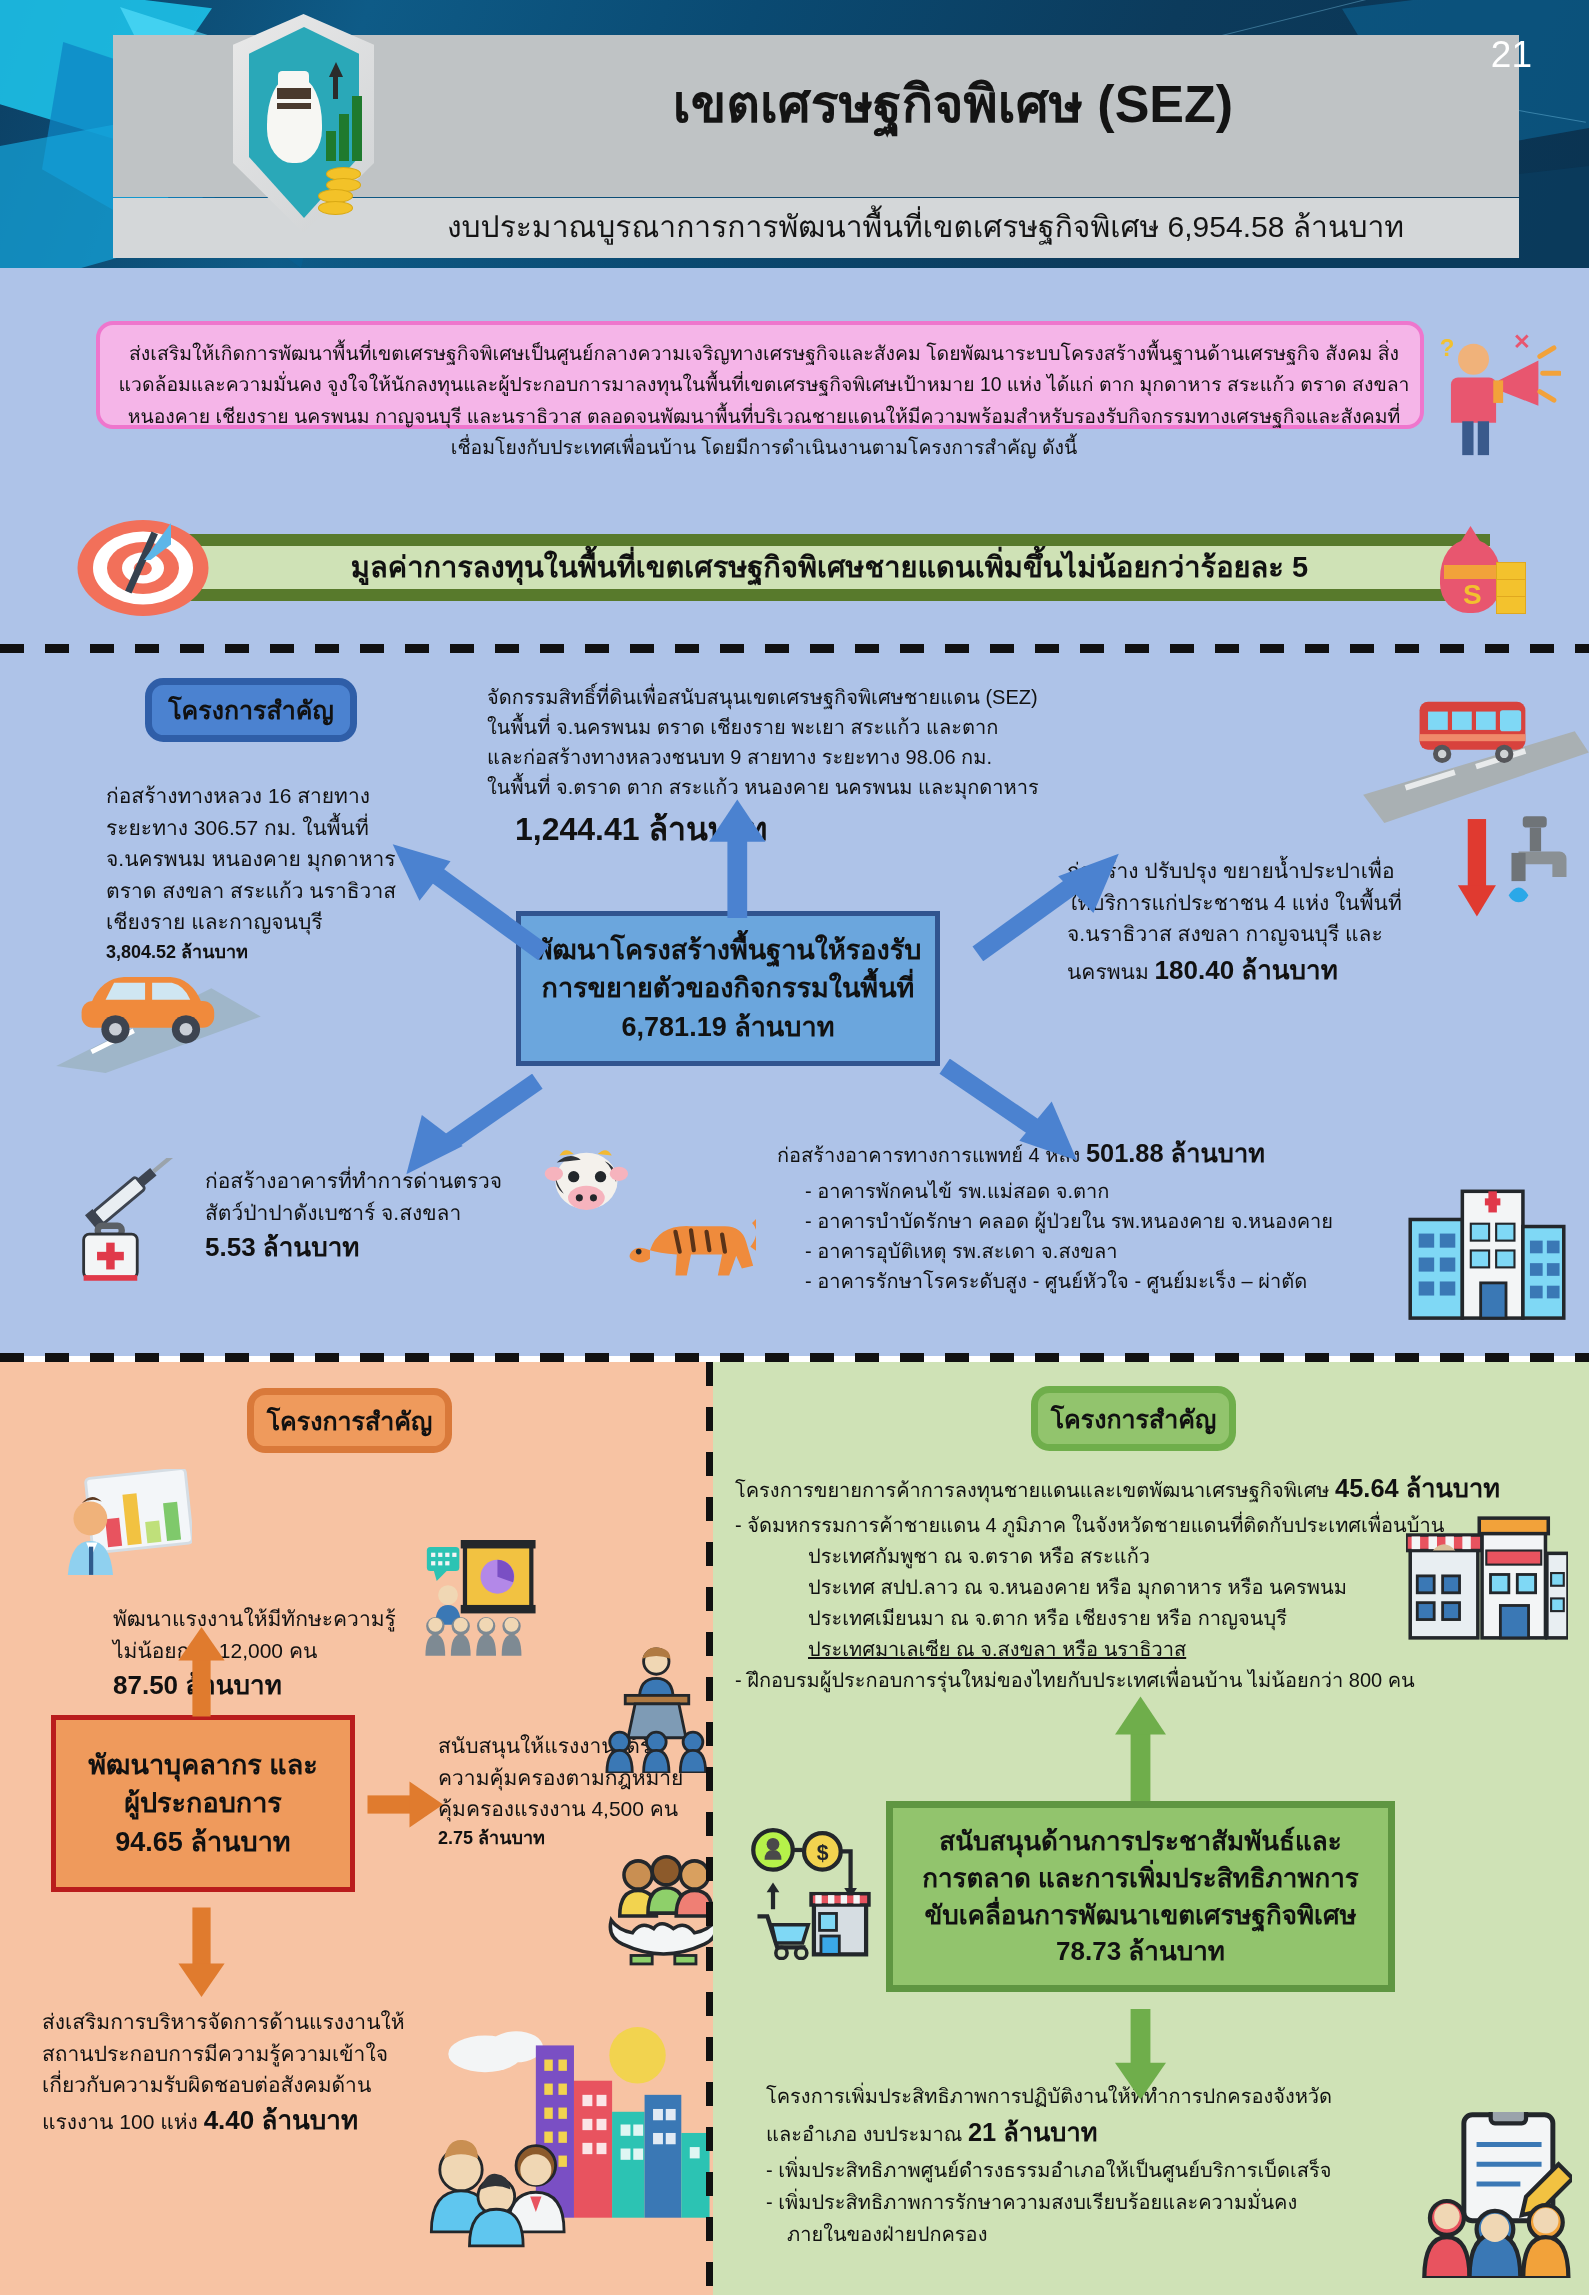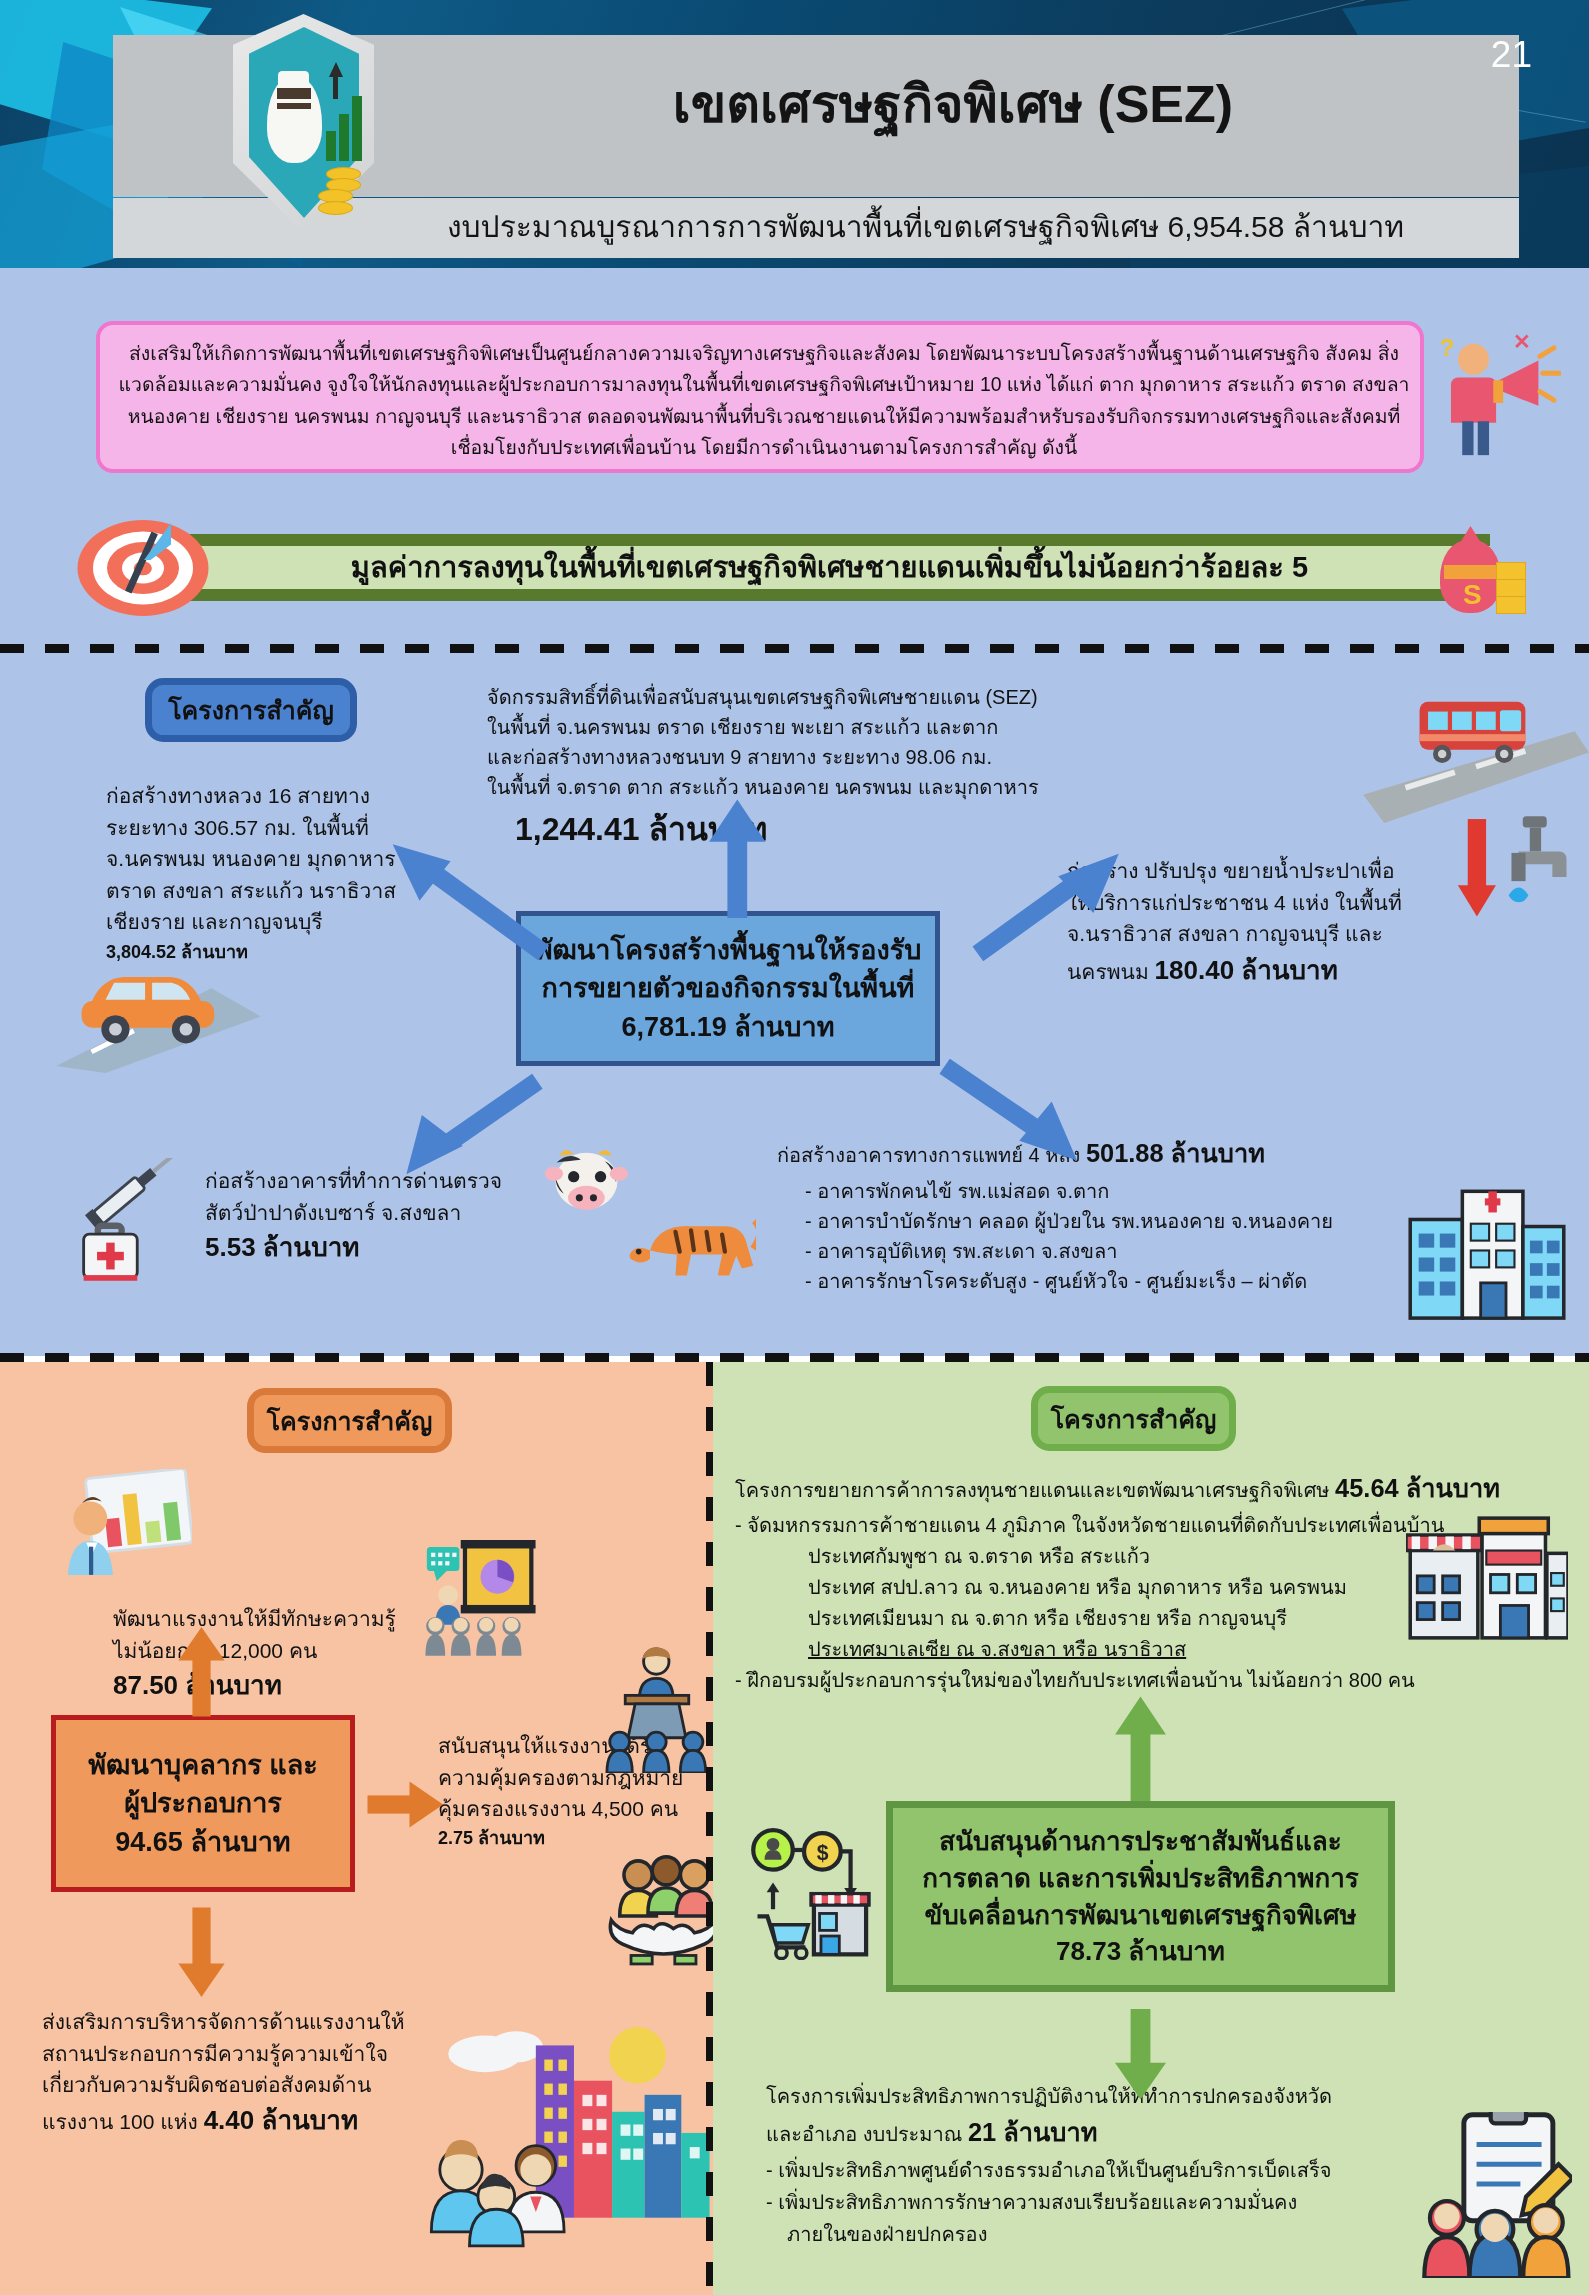"ส่งเสริมให้เกิดการพัฒนาพื้นที่เขตเศรษฐกิ" .intro-box { height: 152px -> 108px }
